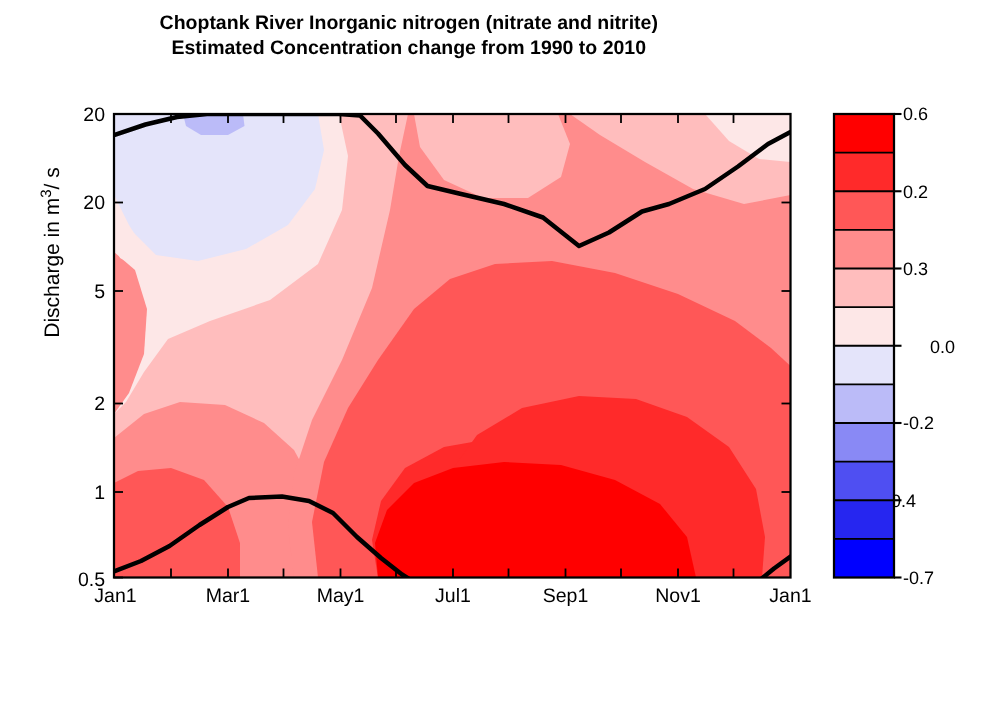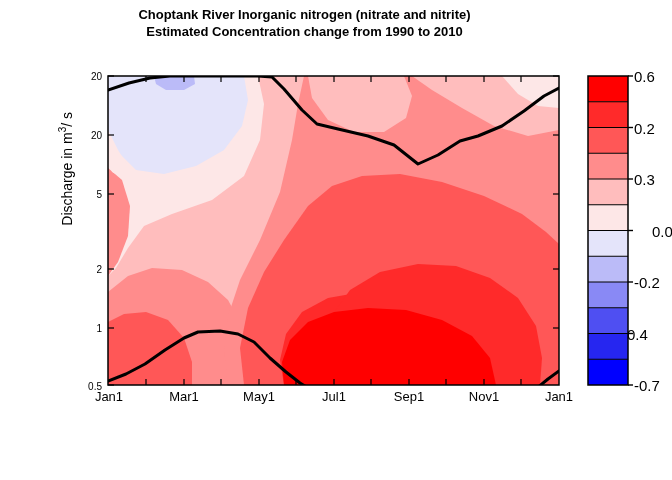"Choptank River Inorganic nitrogen" #root { margin-left: 32px -> none }
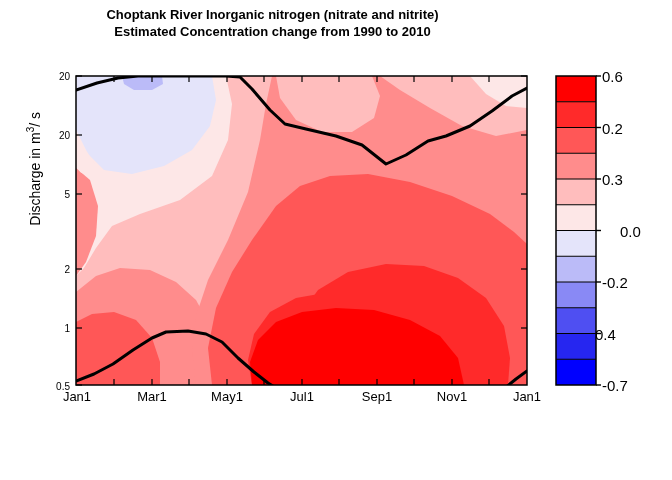"20" .ytick { font-size: 10px -> 13px }
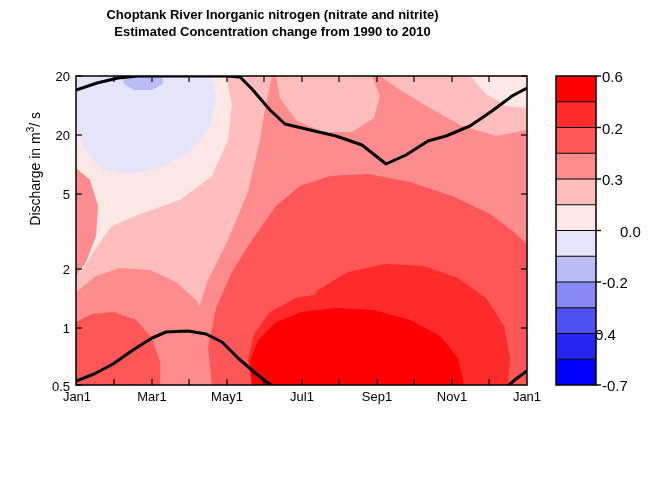"0.6" .cbtick { font-size: 15px -> 12px }
